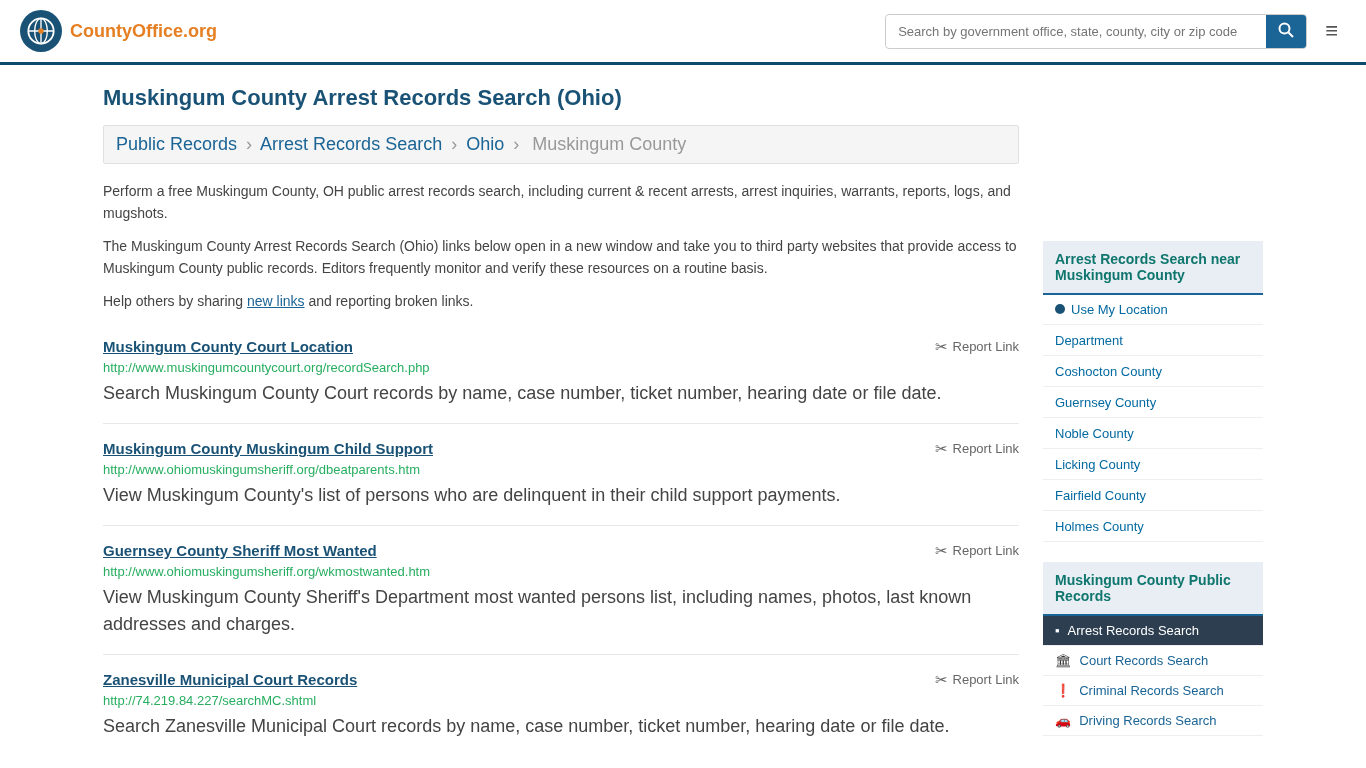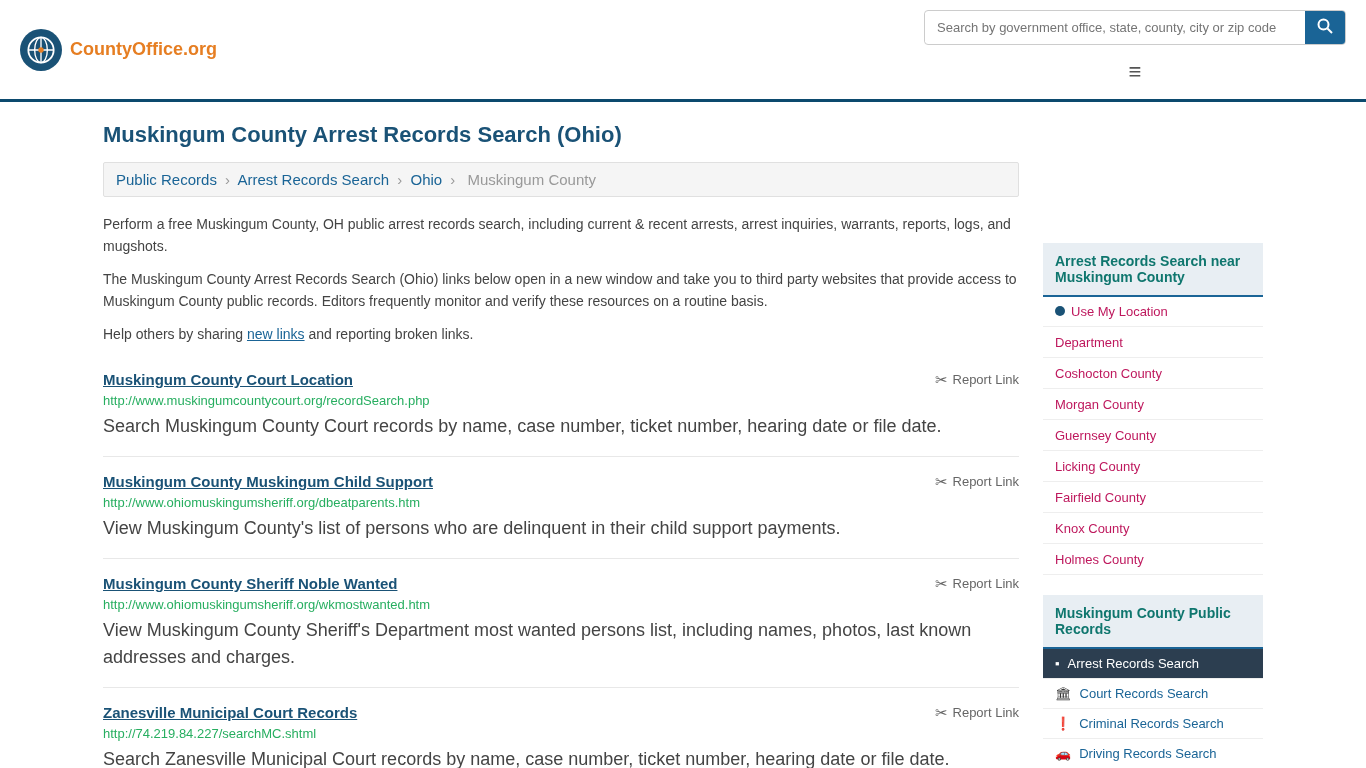"Search by government office, state," .header-right { flex-direction: column -> none }
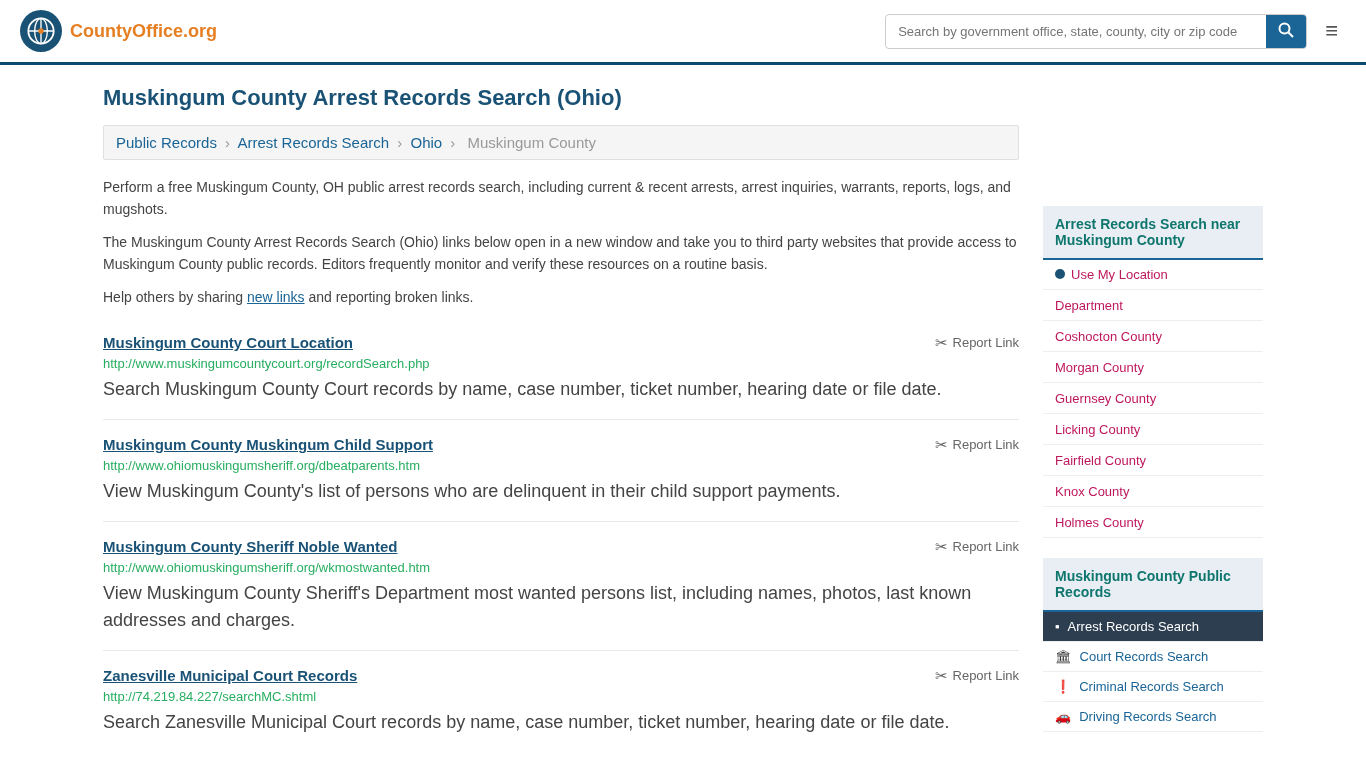"Public Records › Arrest Records" .breadcrumb { font-size: 15px -> 18px }
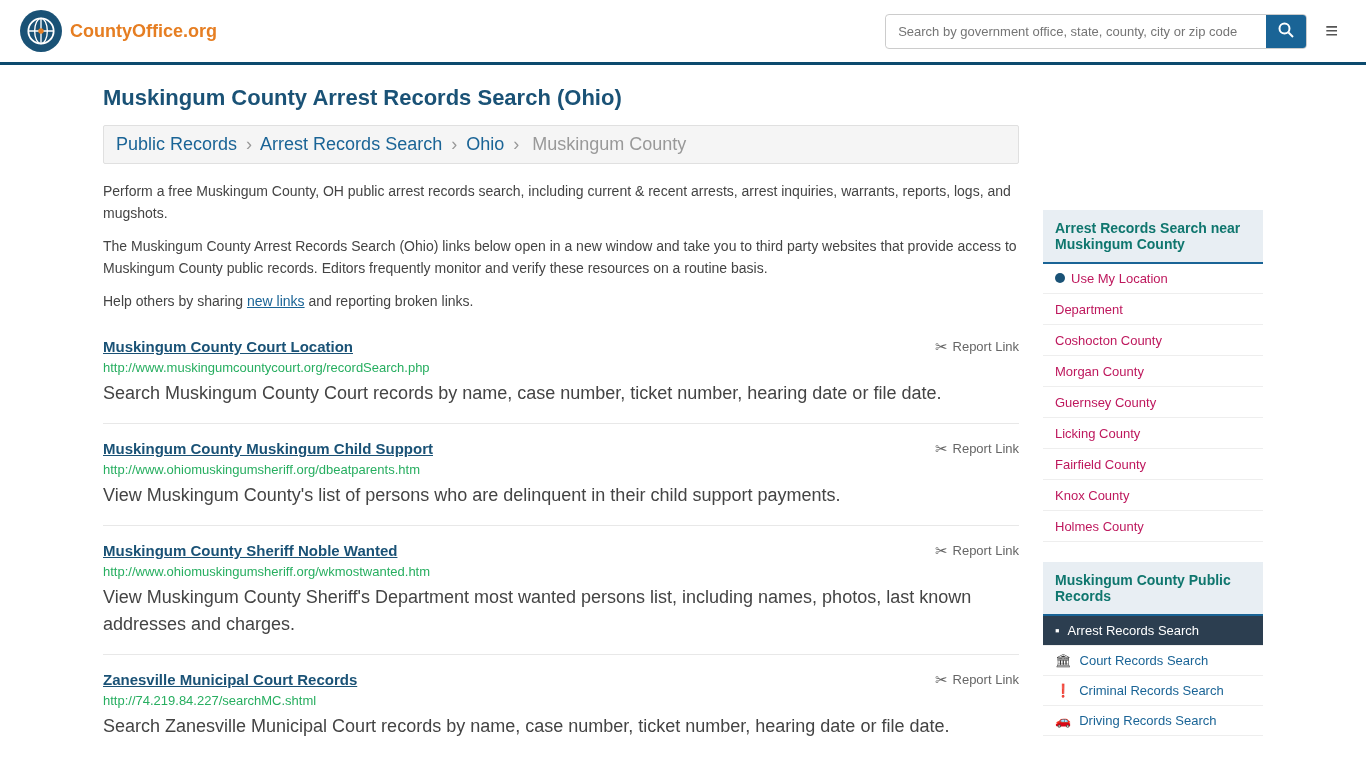"Use My Location" .sidebar-nearby-list li a { color: #be185d -> #0369a1 }
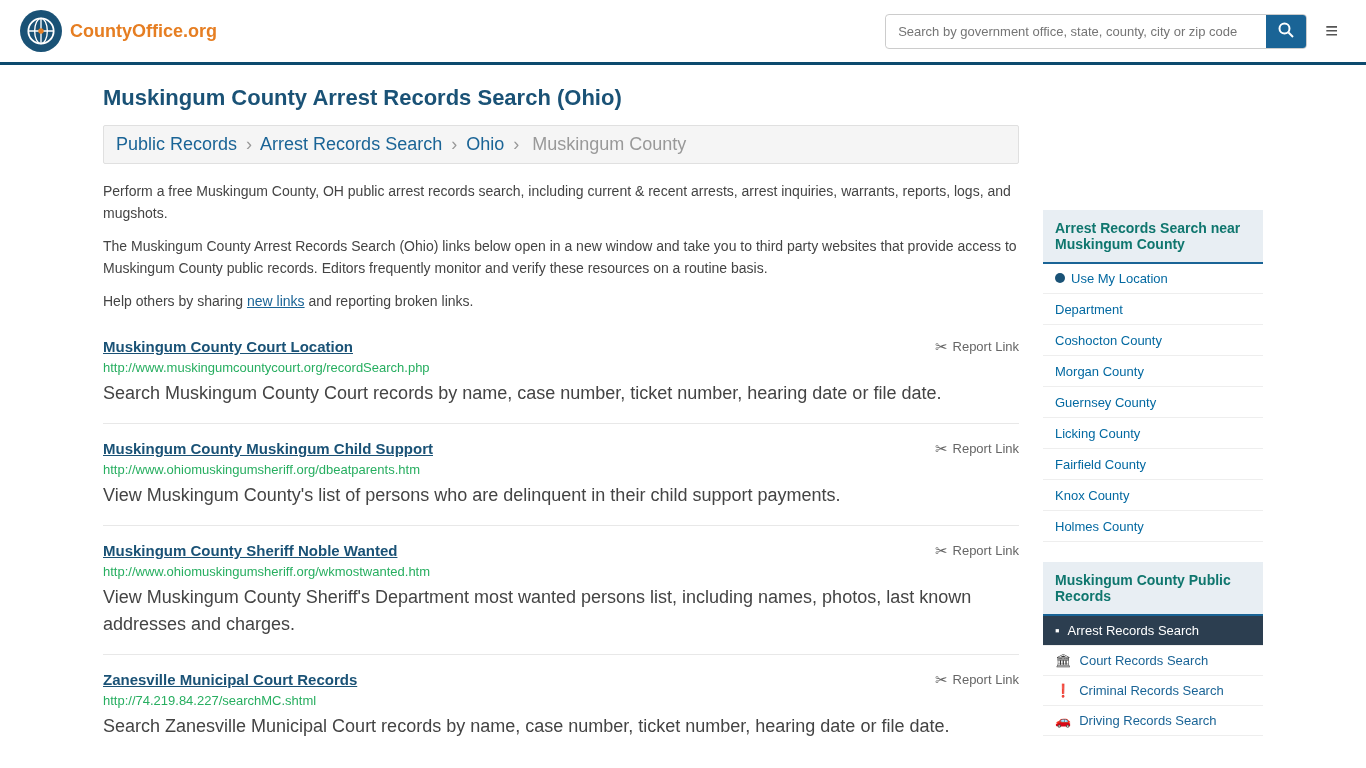"Morgan County" li { html: <li><a>Morgan County</a></li> -> none }
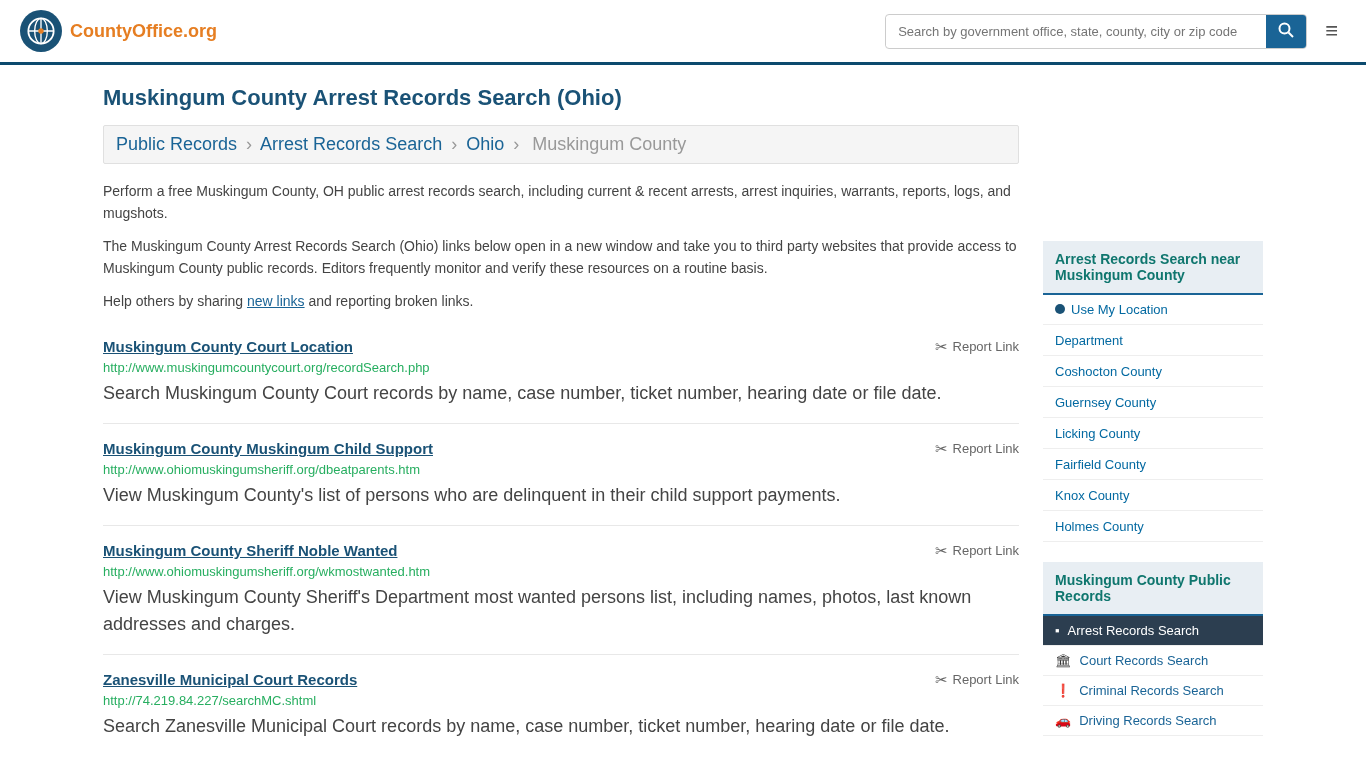"Noble County" li { html: none -> <li><a>Noble County</a></li> }
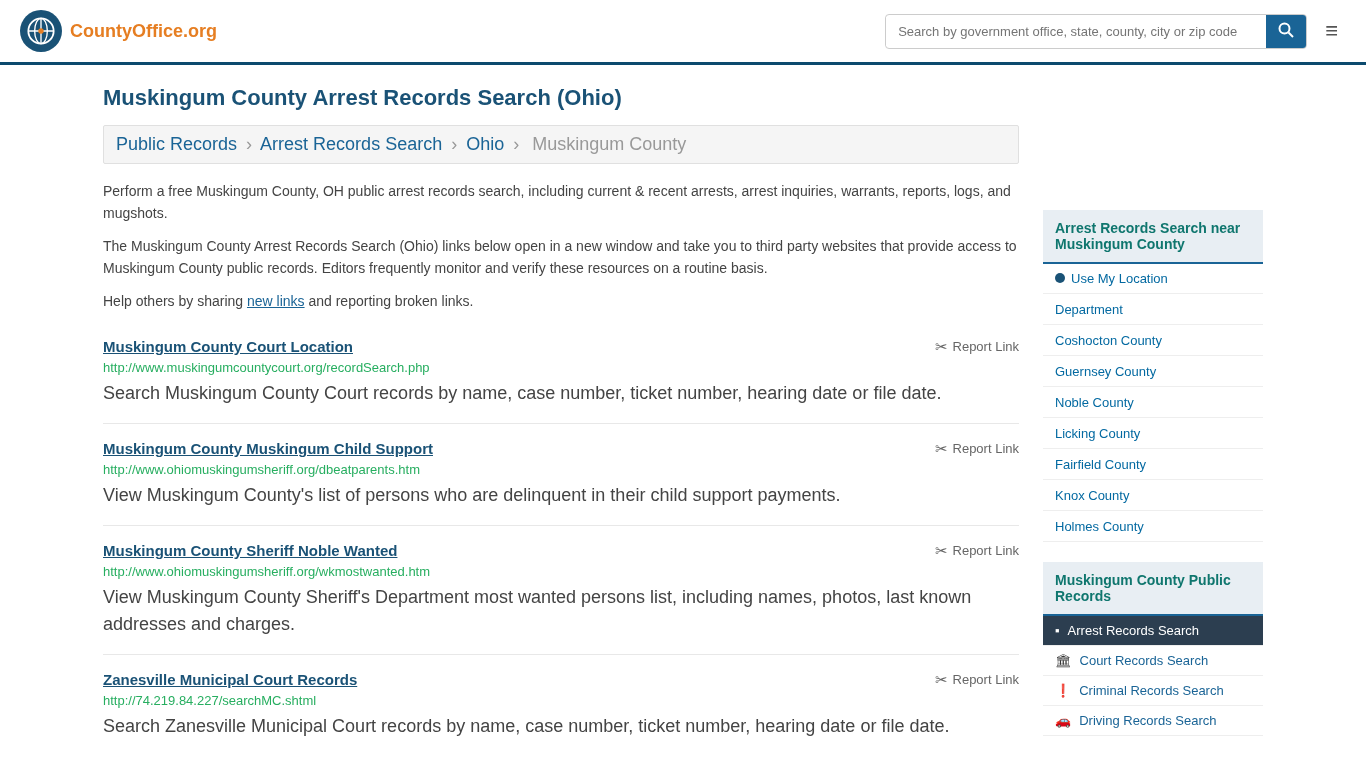"Knox County" li { html: <li><a>Knox County</a></li> -> none }
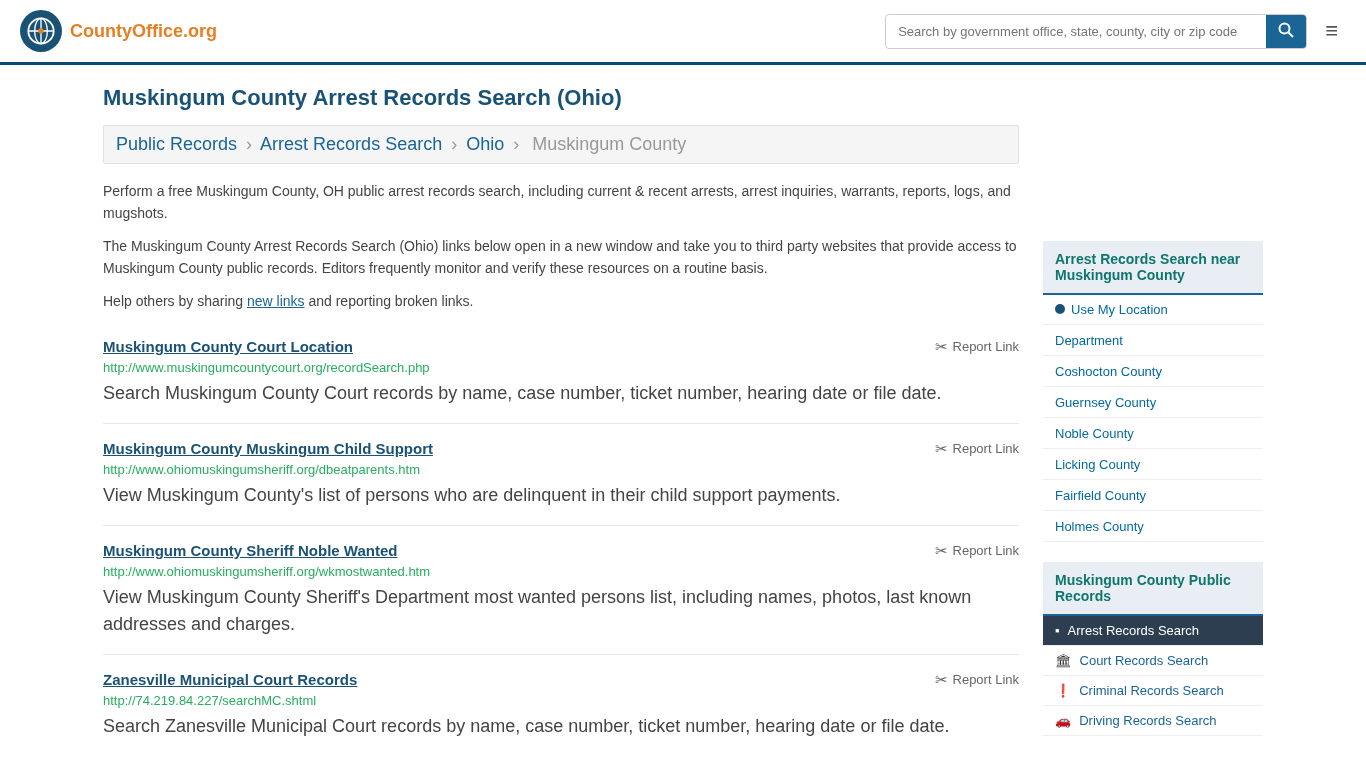"Muskingum County Sheriff Noble Wanted" a.record-title { text: Muskingum County Sheriff Noble -> Guernsey County Sheriff Most }
